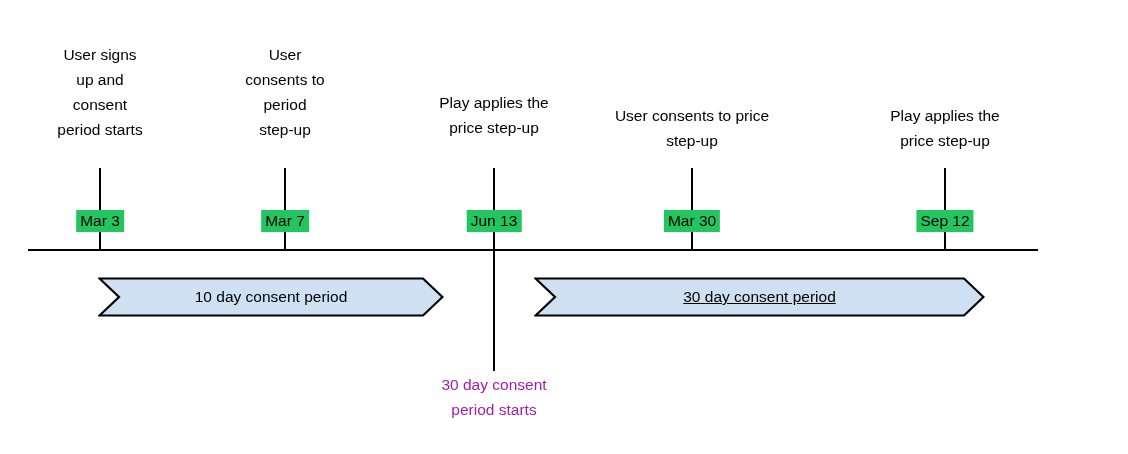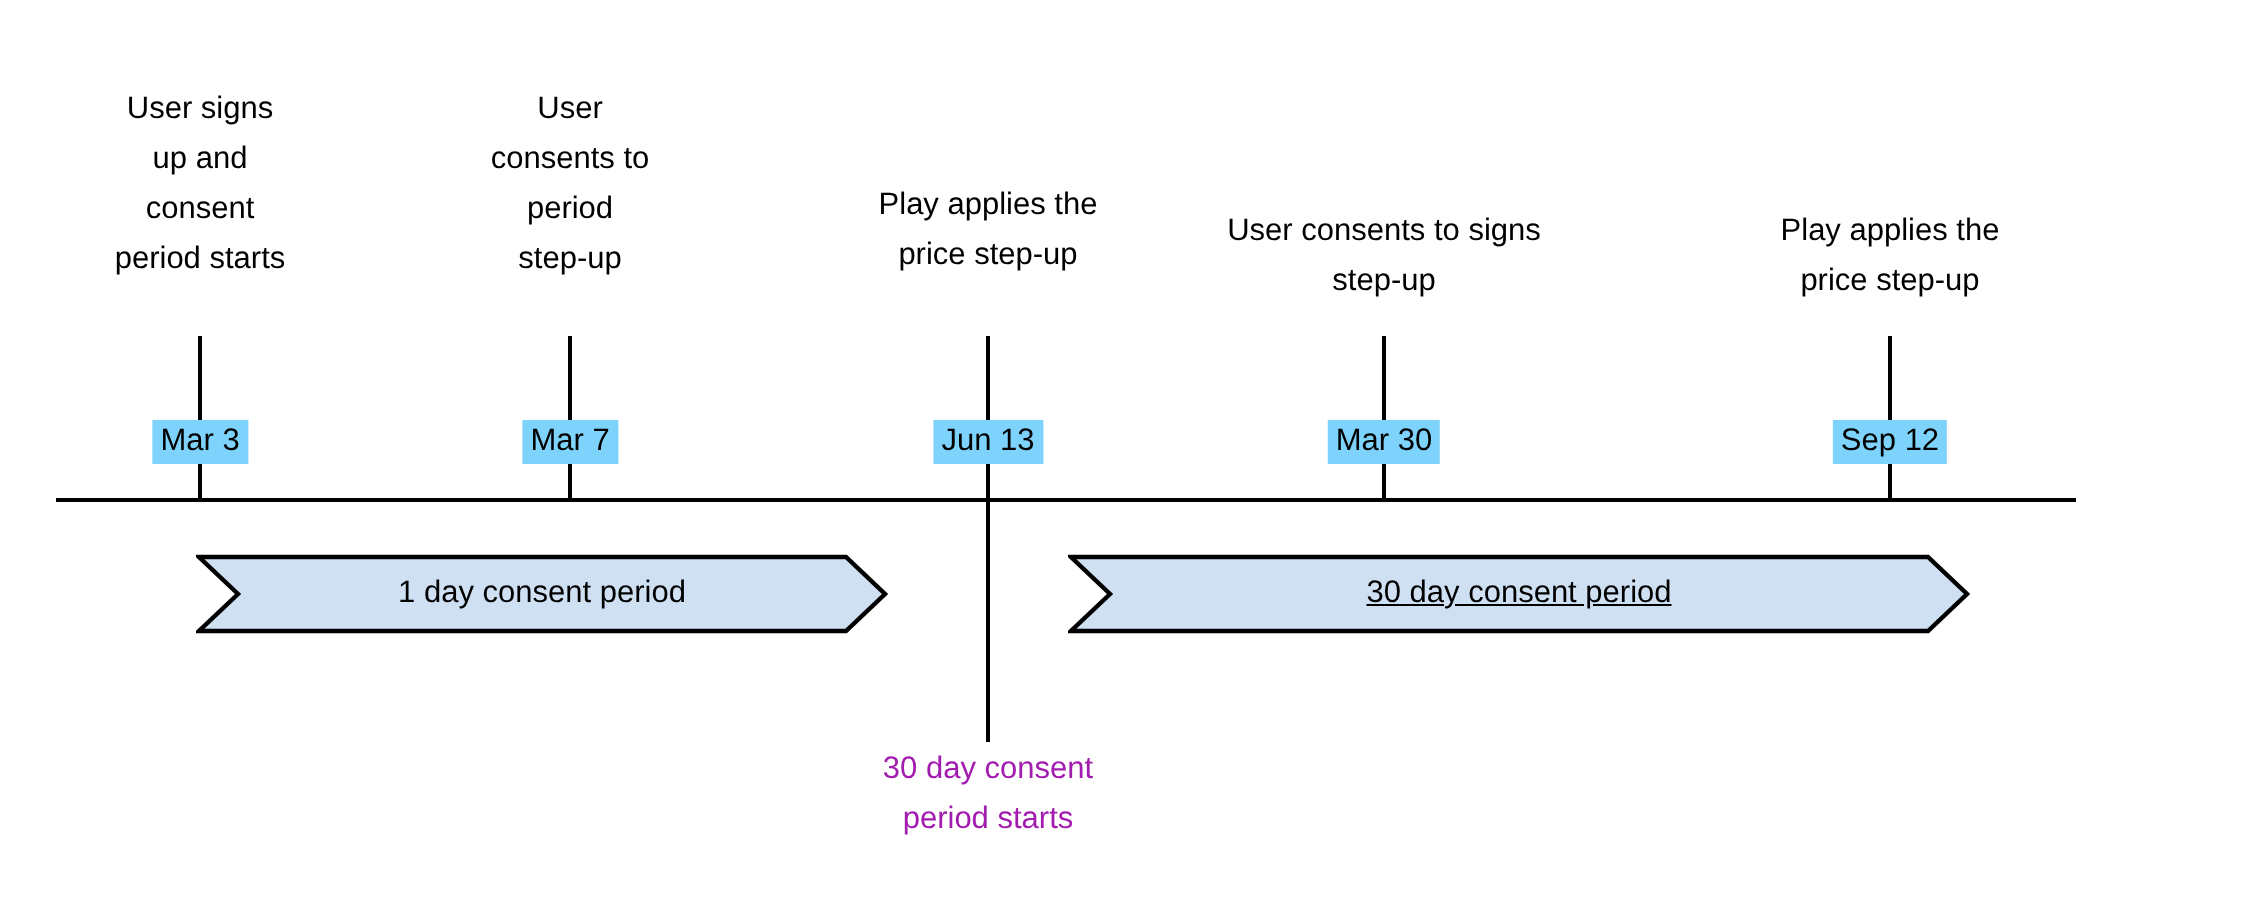"User consents to signs" div.caption { text: signs -> price }
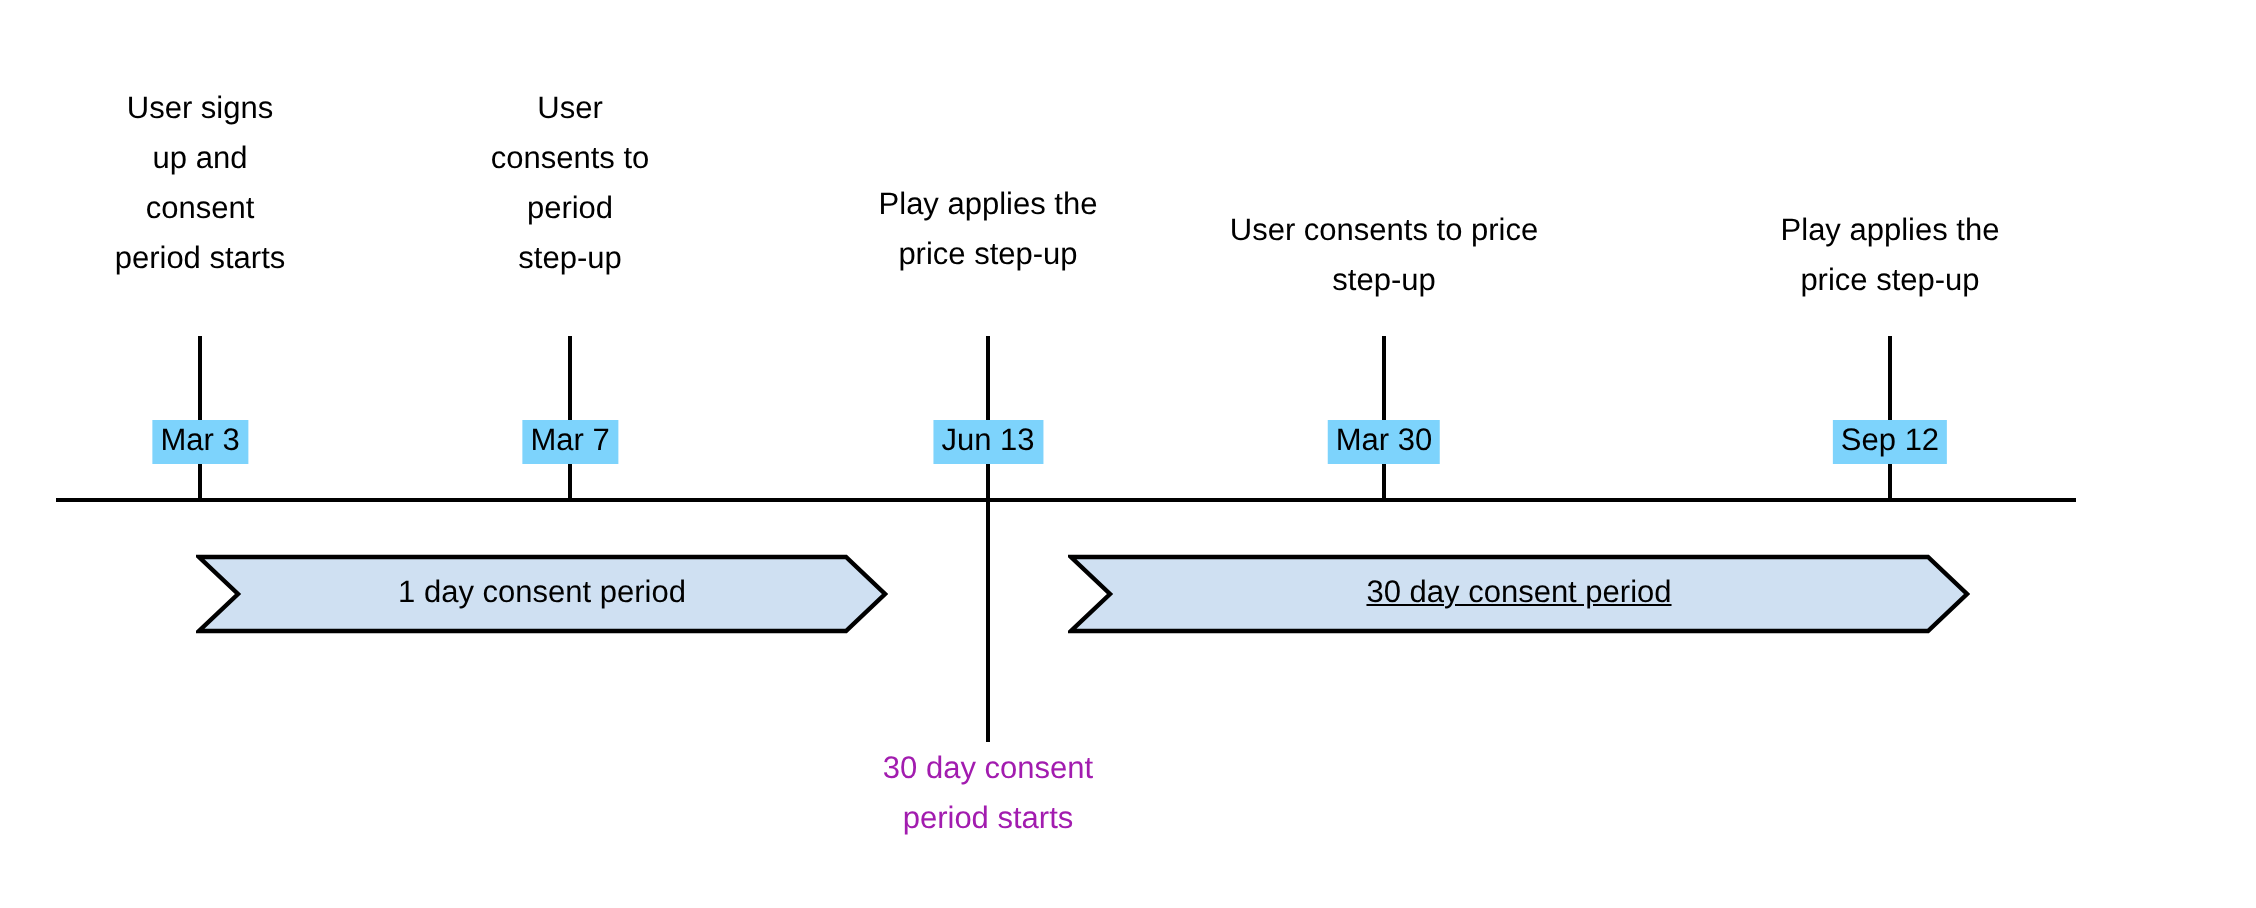"Mar 3" .event .date-chip { background: #7dd3fc -> #22c55e }
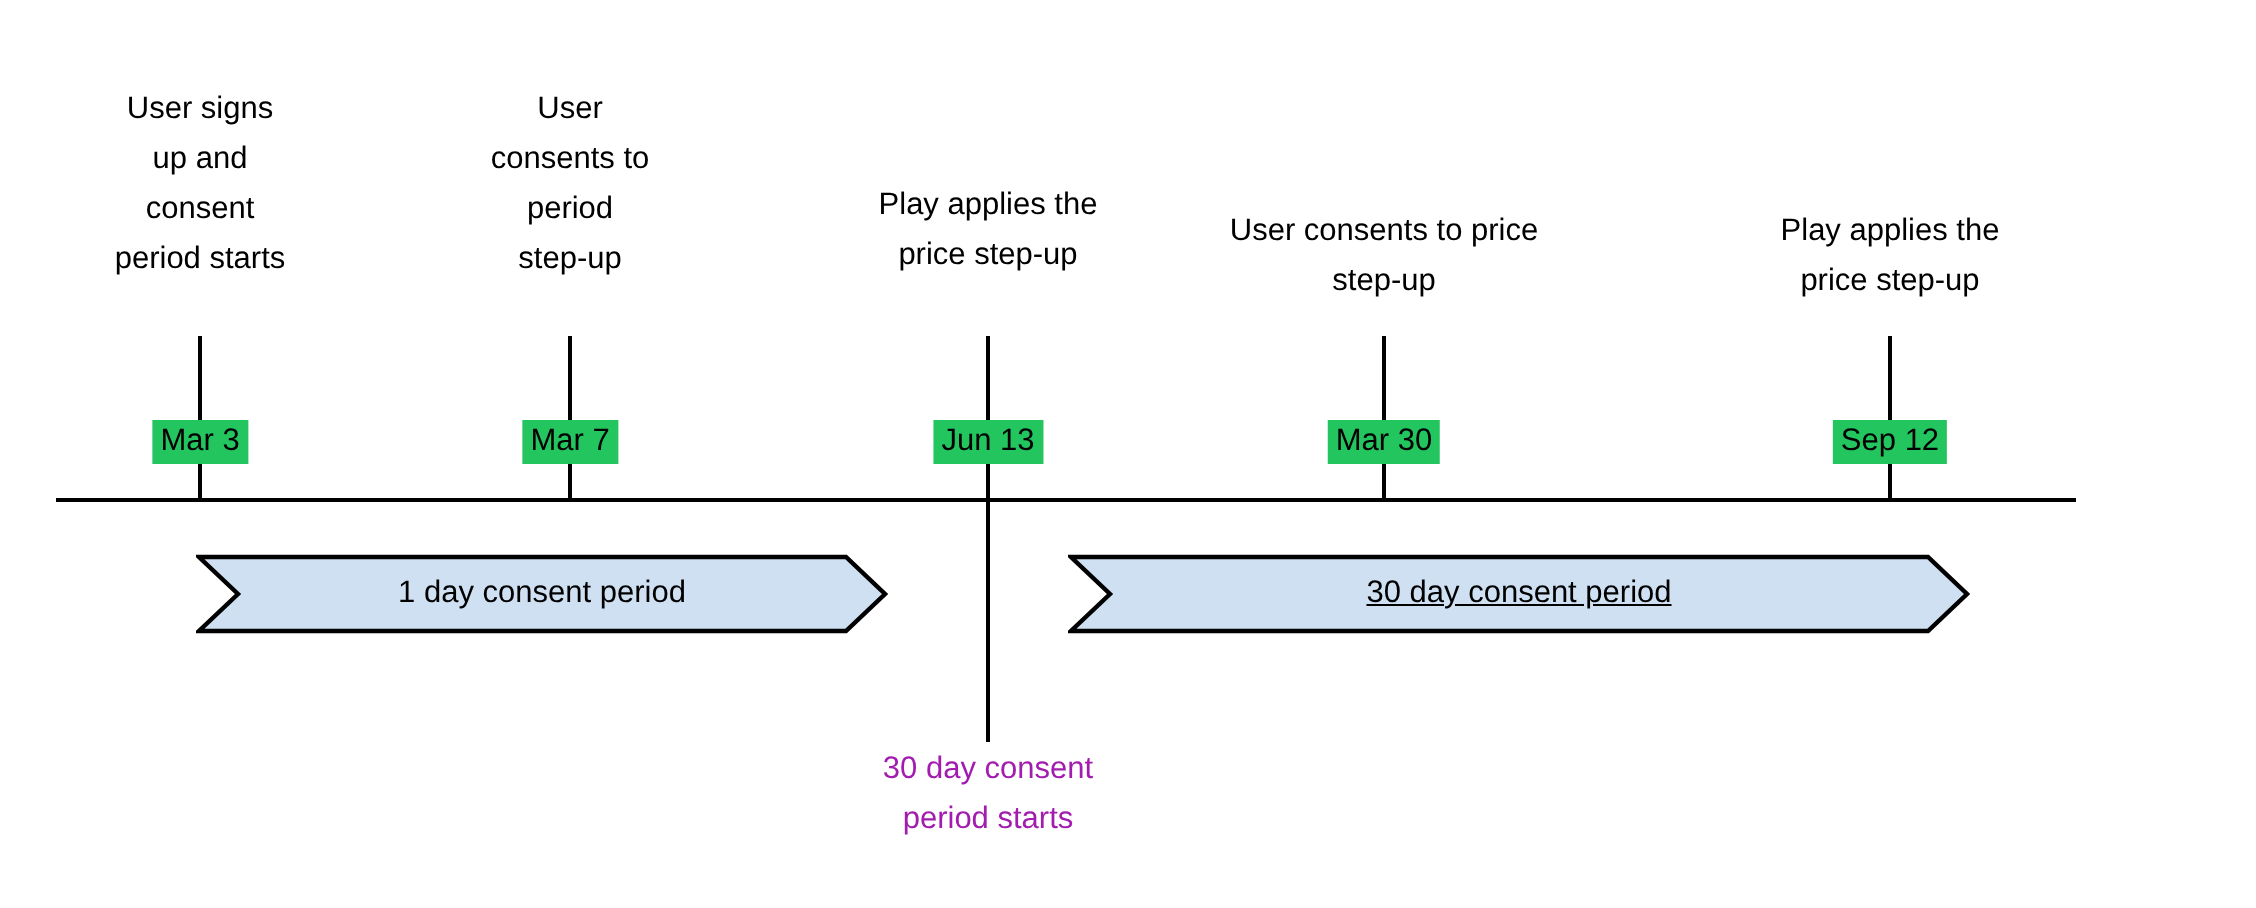"1 day consent period" span.period-label { text: 1 -> 10 }
